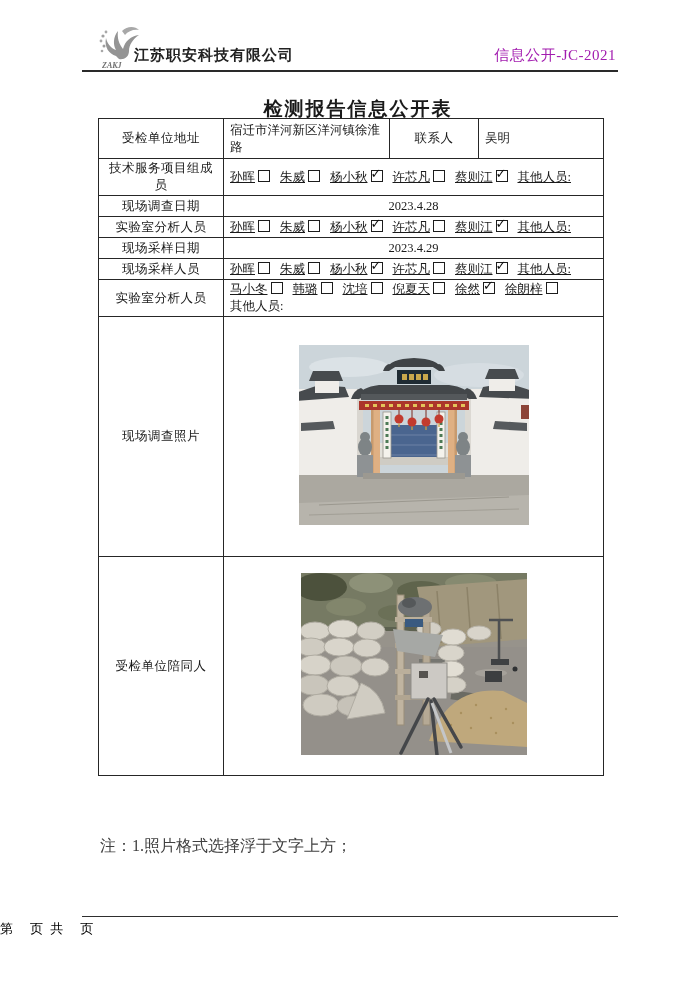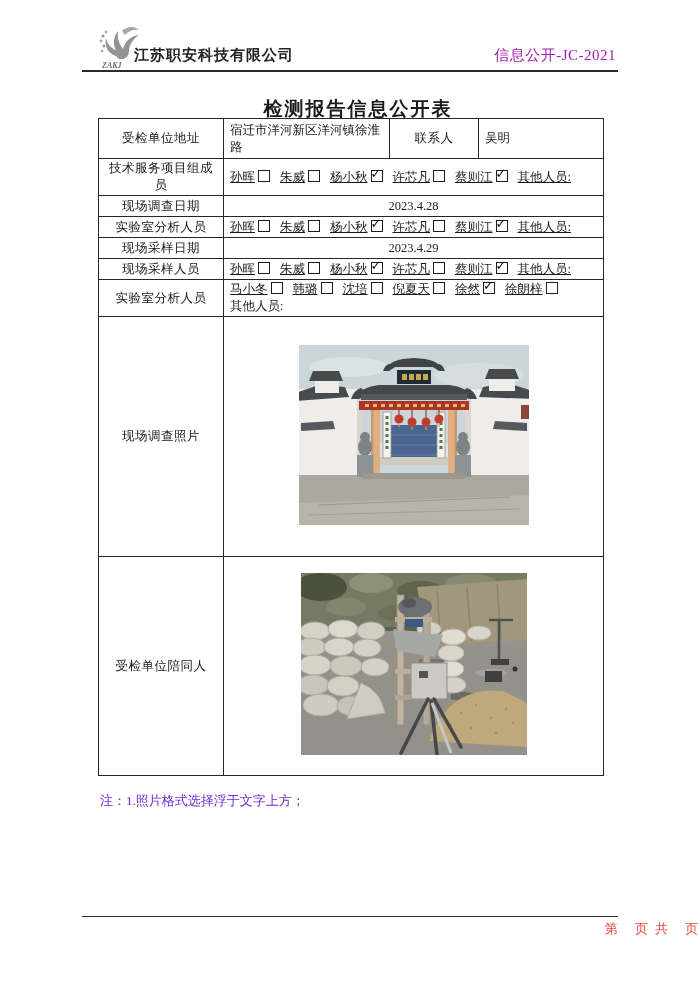"注：1.照片格式选择浮于文字上方；" .note { color: #6d28d9 -> #404040; font-size: 13px -> 16px; top: 792px -> 836px }
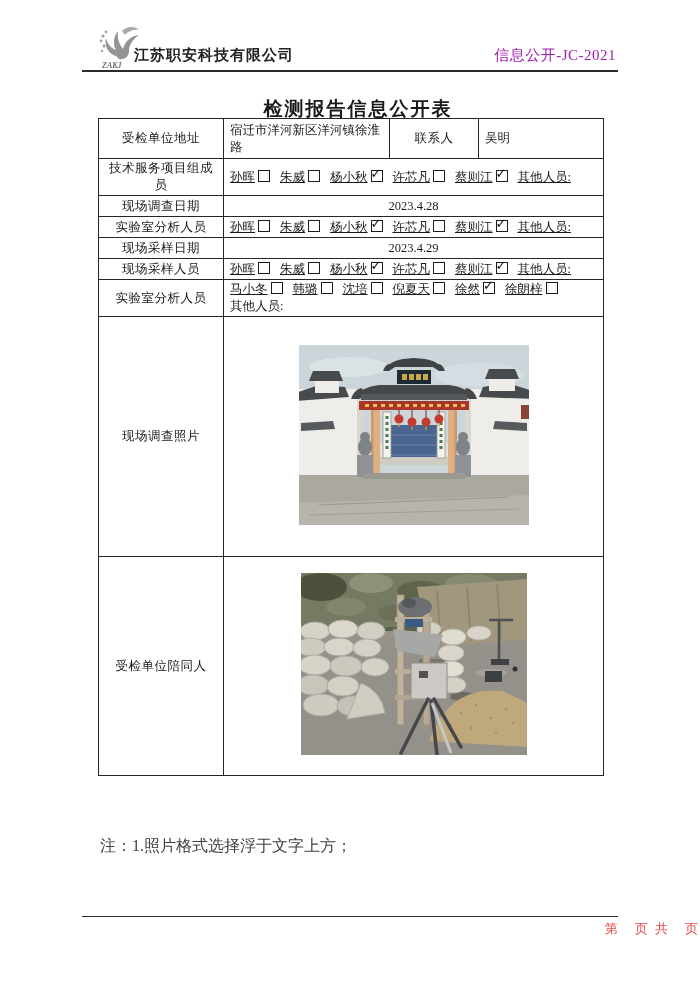"第 页 共 页" .foottext { color: #ef4444 -> #000000; text-align: right -> left }
